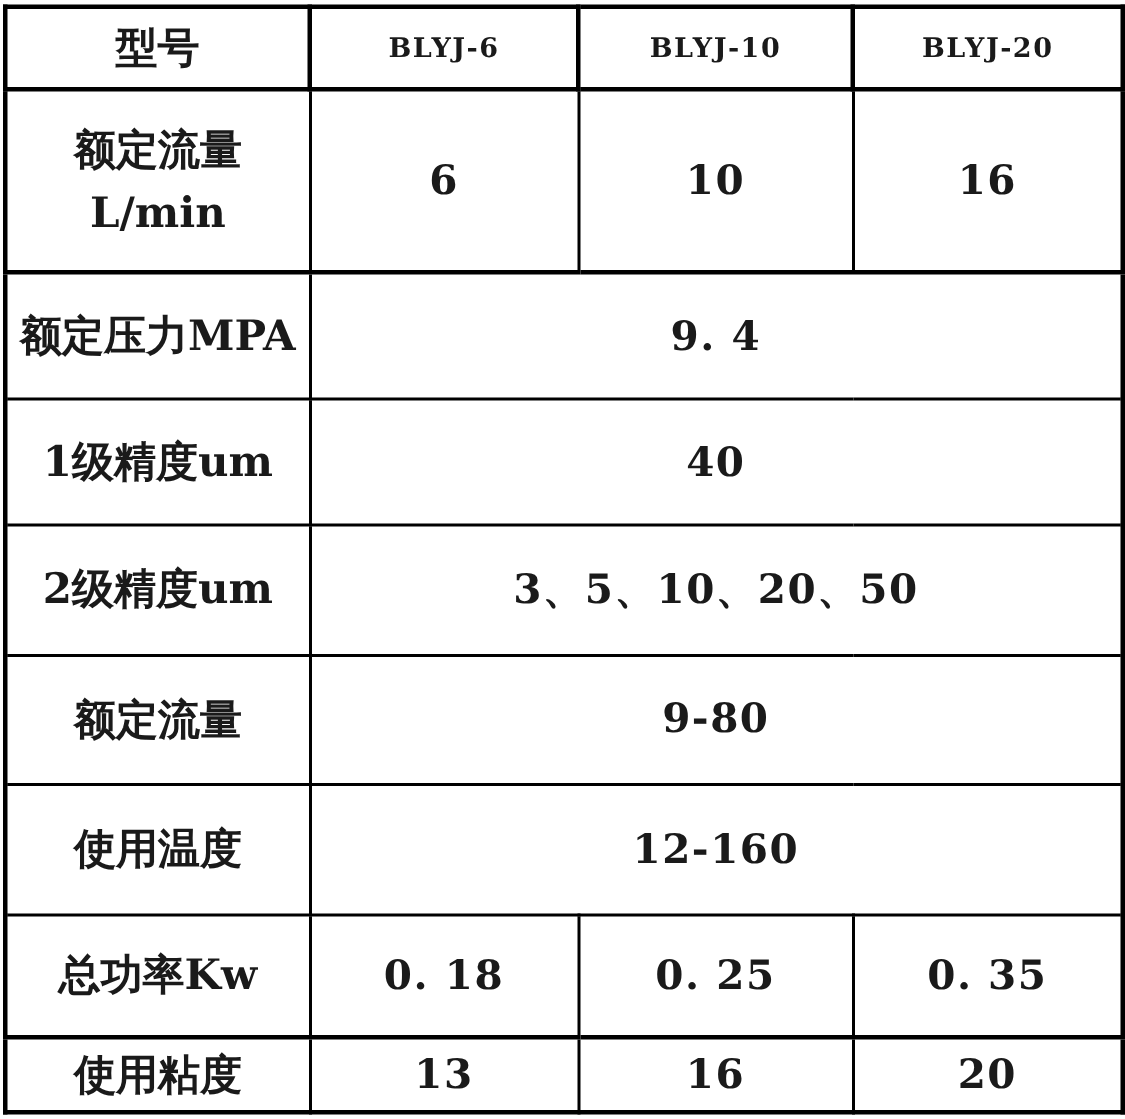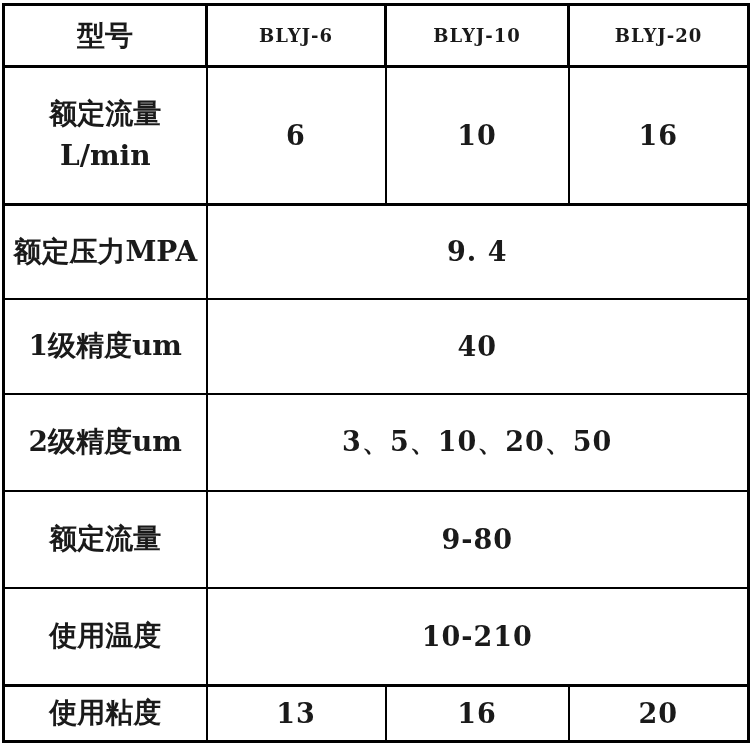"10-210" td.value-cell { text: 10-210 -> 12-160 }
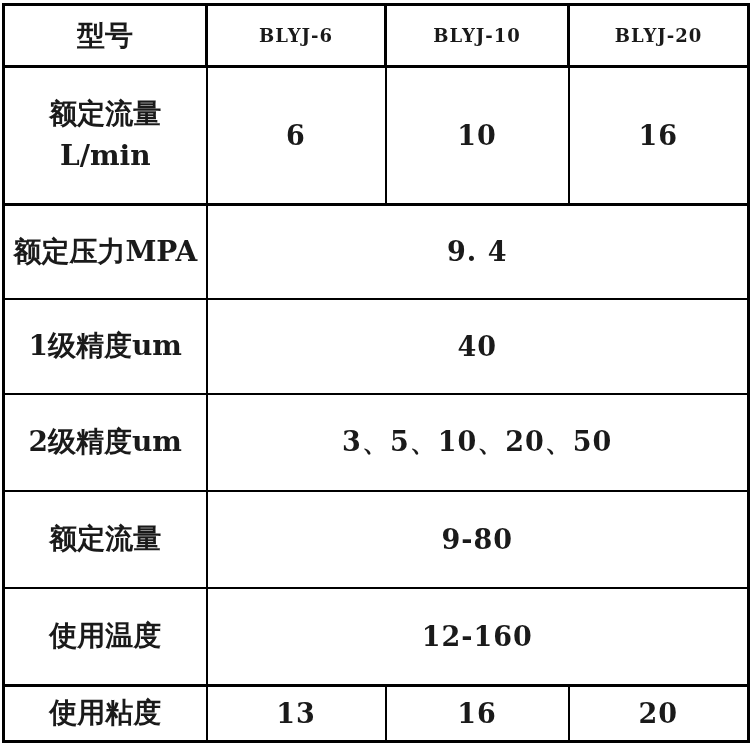"总功率Kw" tr.r-power { html: none -> <tr> <td>总功率Kw</td> <td>0. 18</td> <td>0. 25</td> <td>0. 35</td> </tr> }
